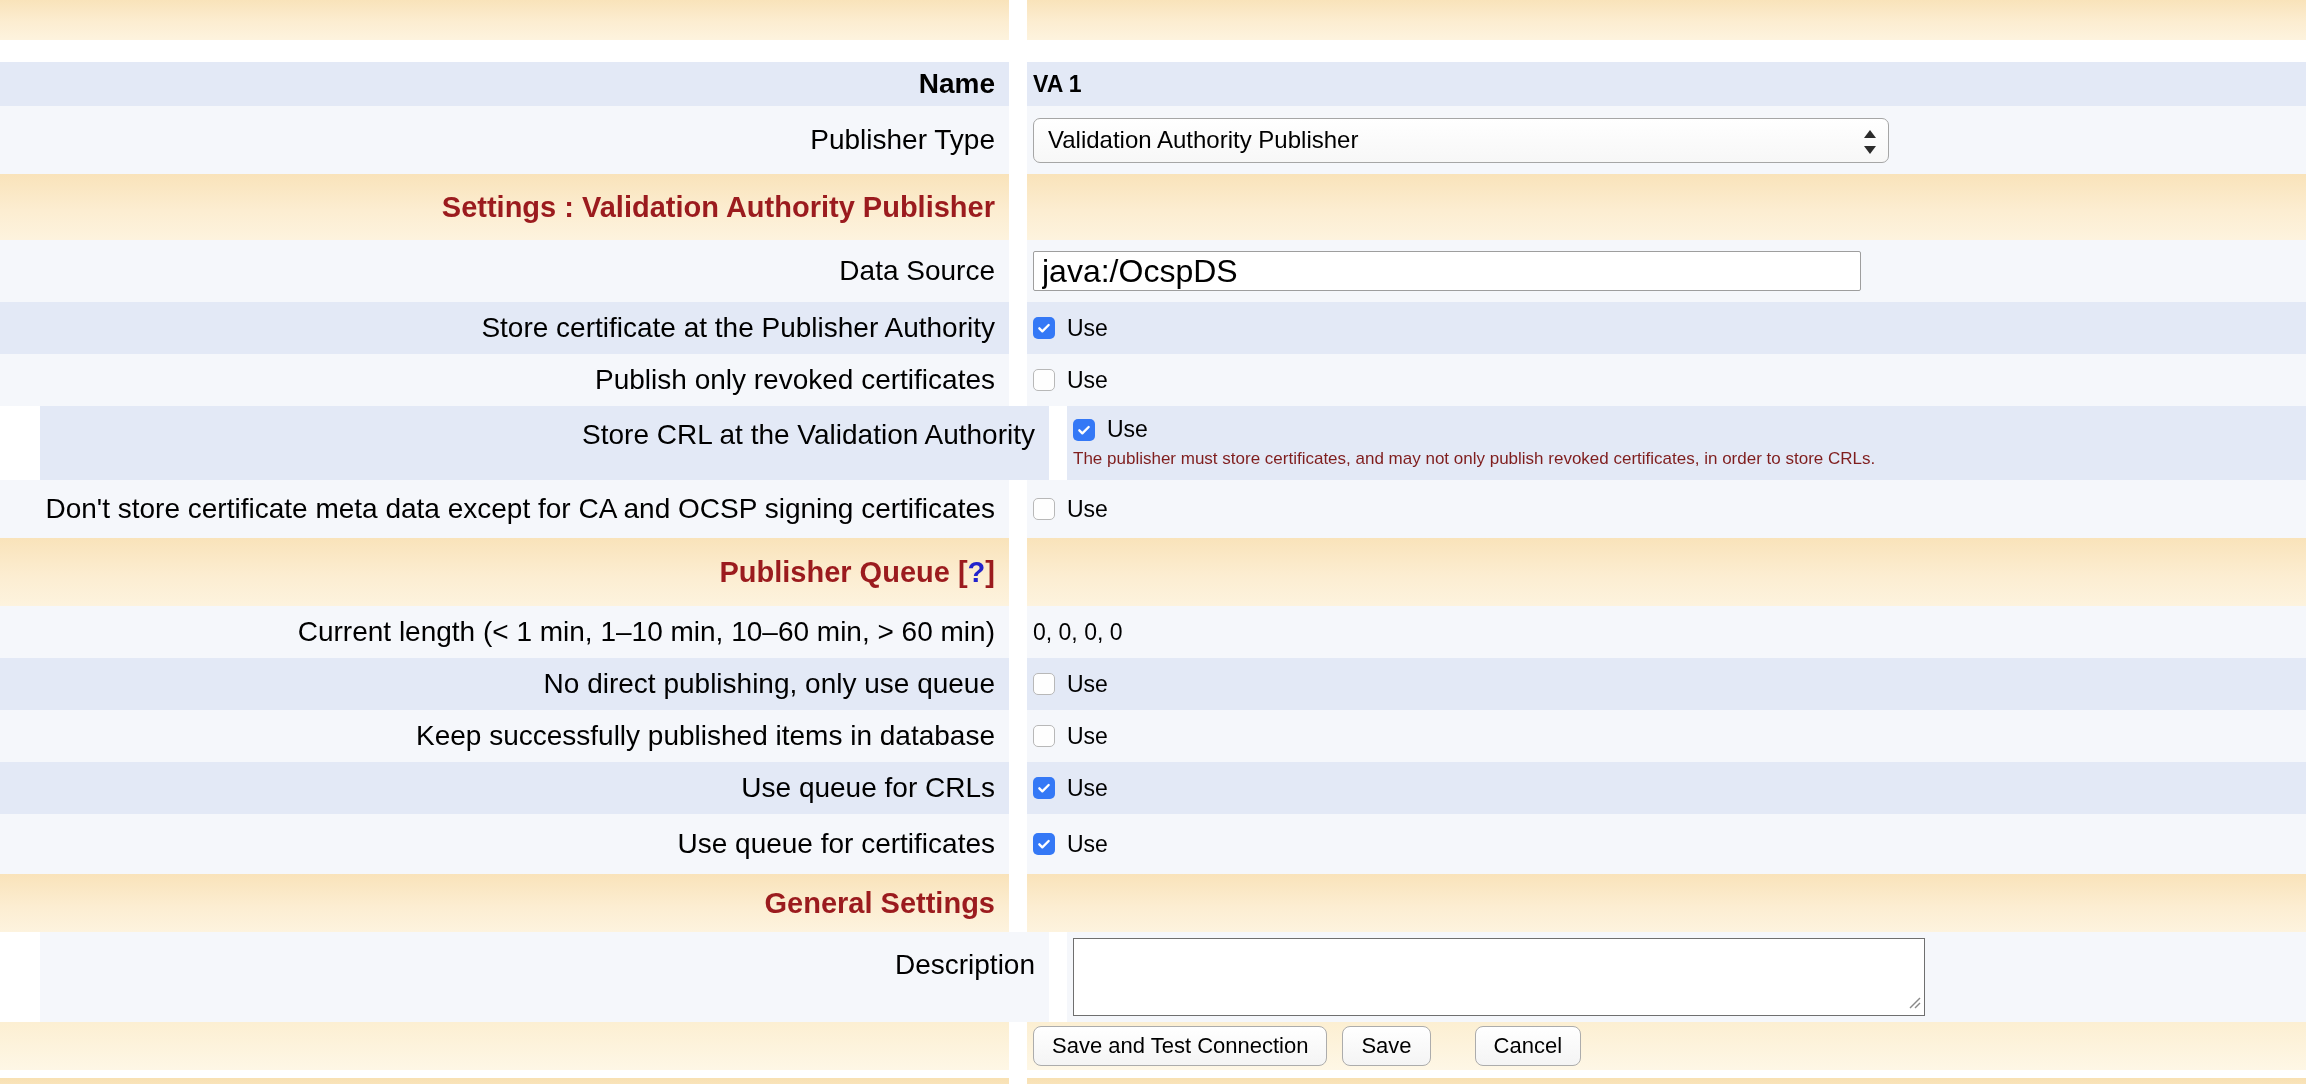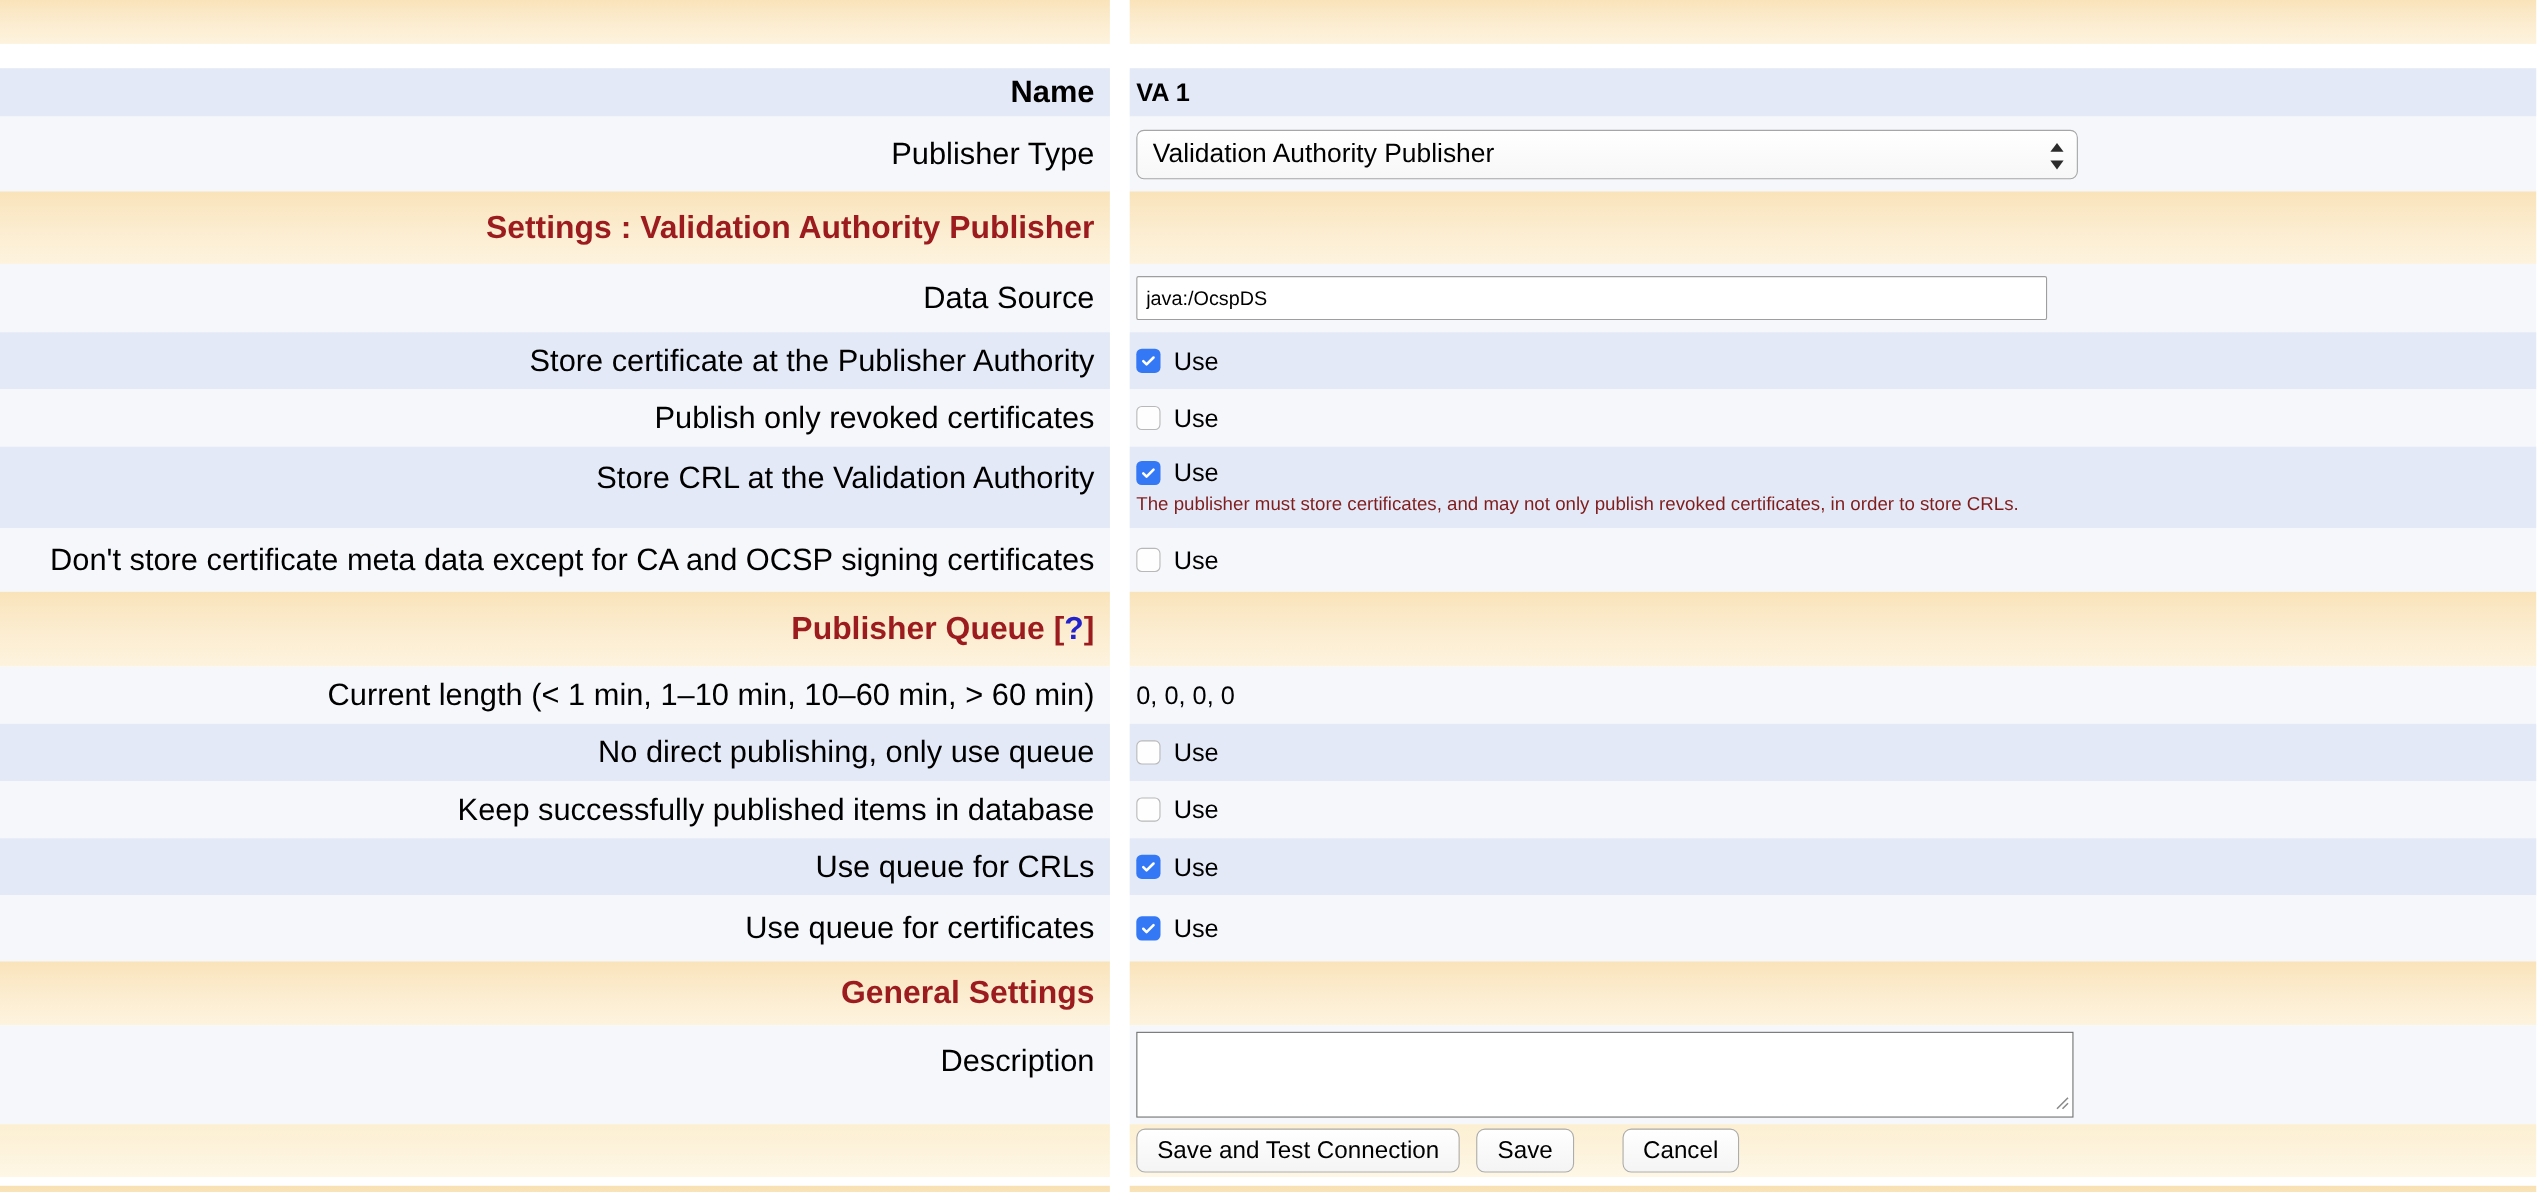"java:/OcspDS" .text-input { font-size: 18px -> 32px }
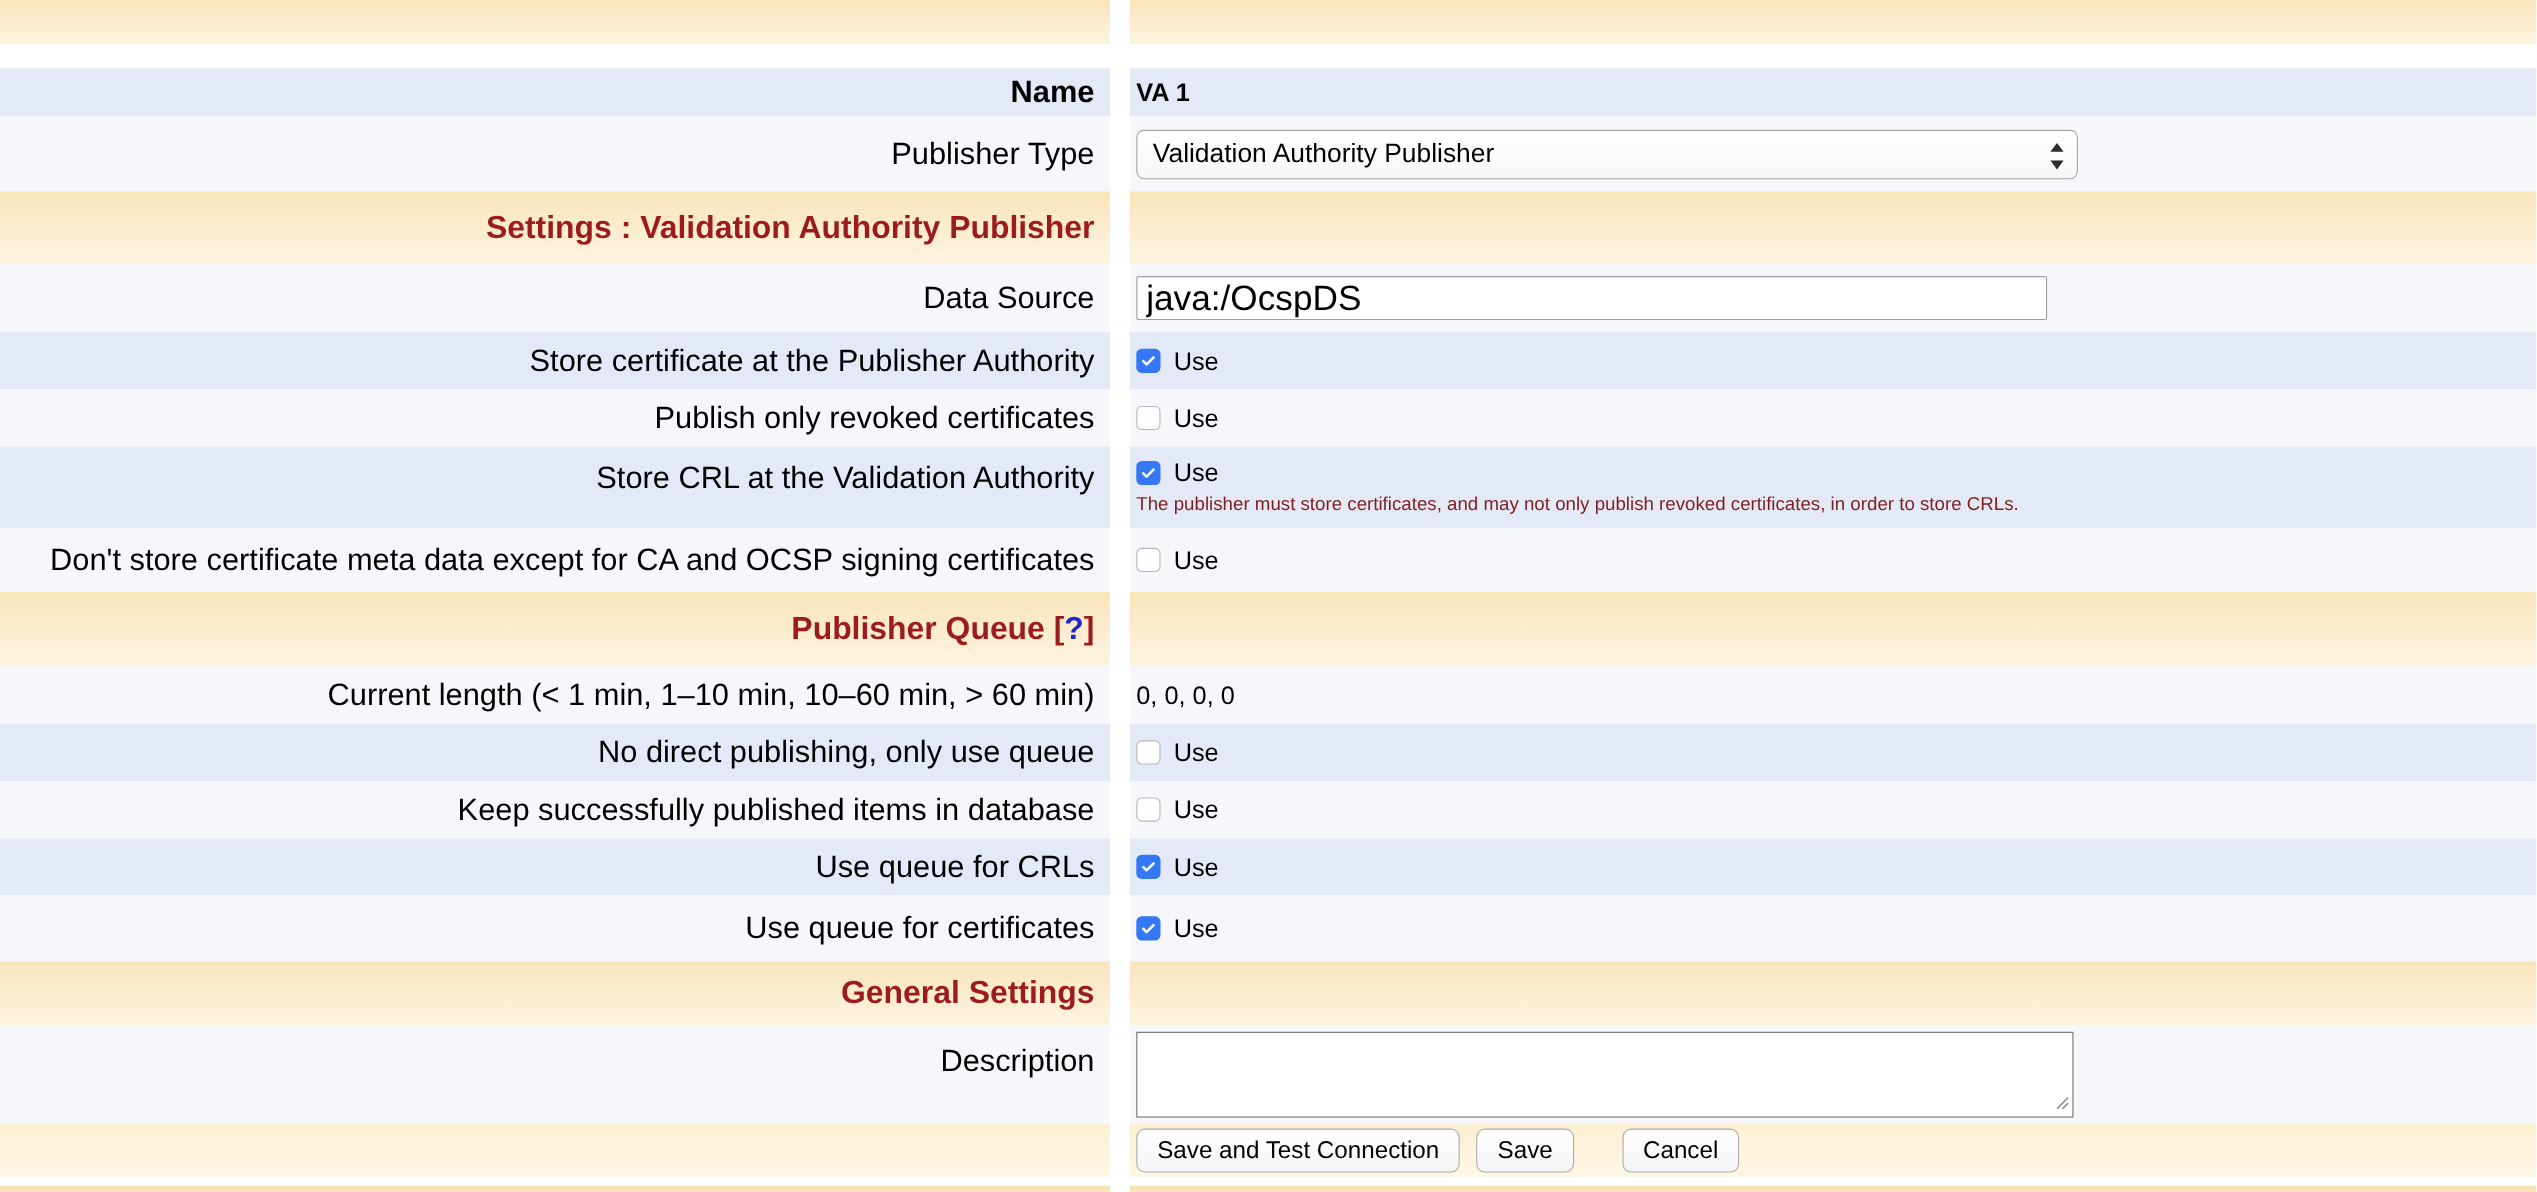"Store CRL at the Validation" .top .cl { margin-left: none -> 40px }
